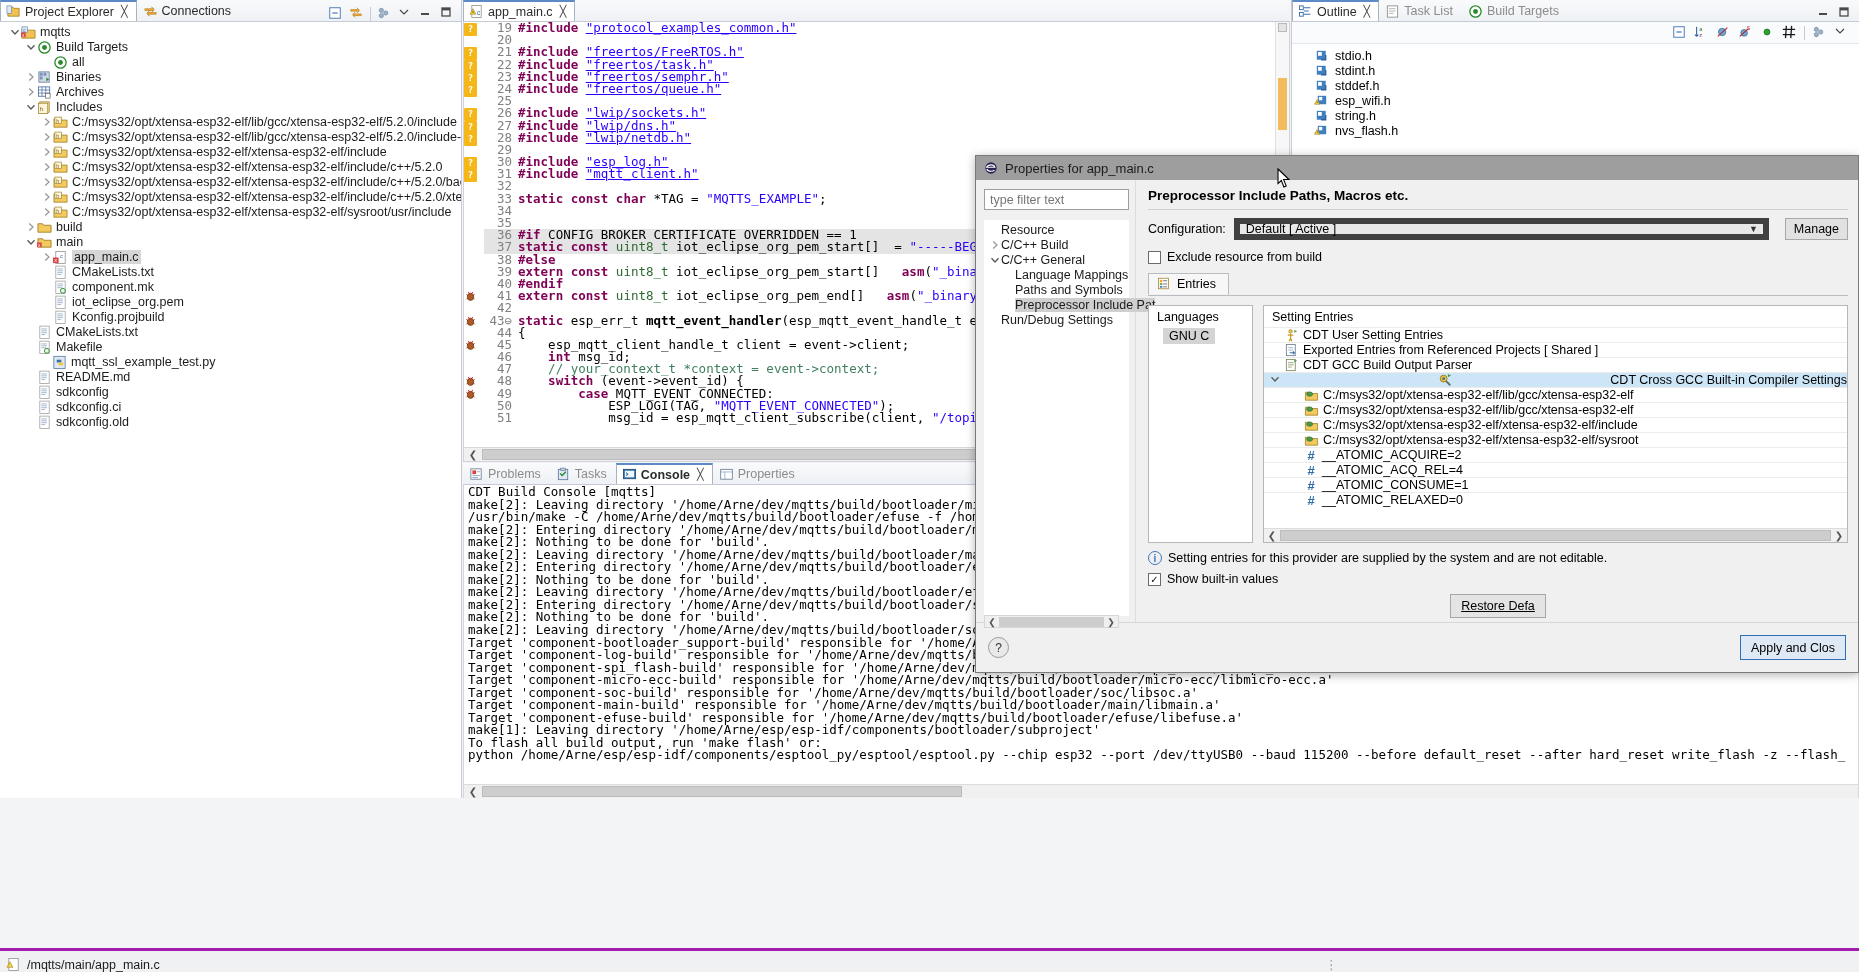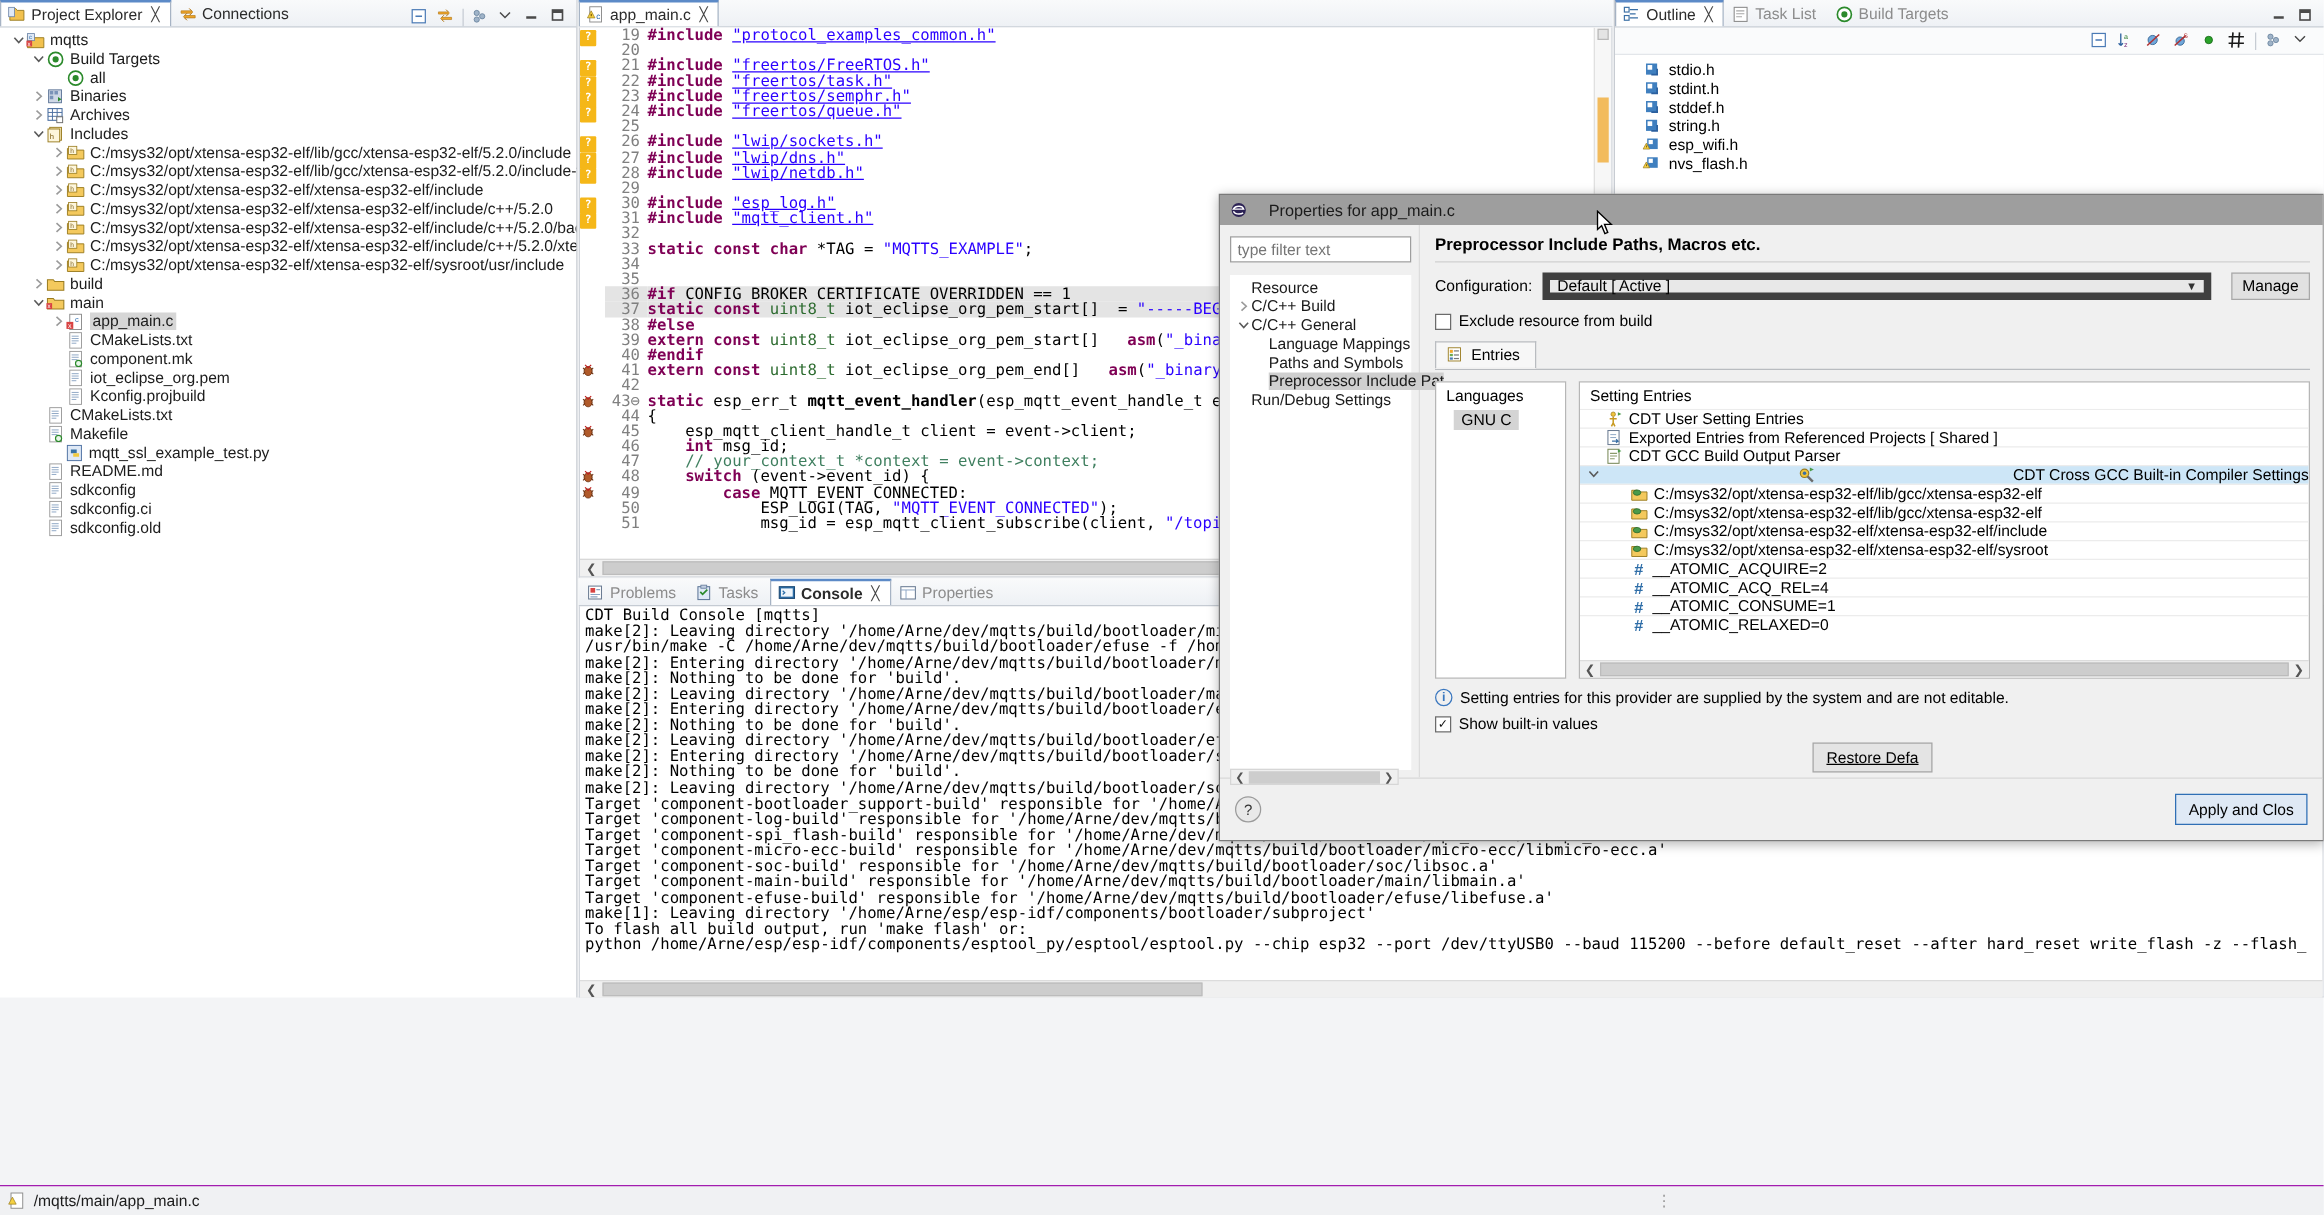"string.h" div.orow { order: before "esp_wifi.h" -> after "esp_wifi.h" }
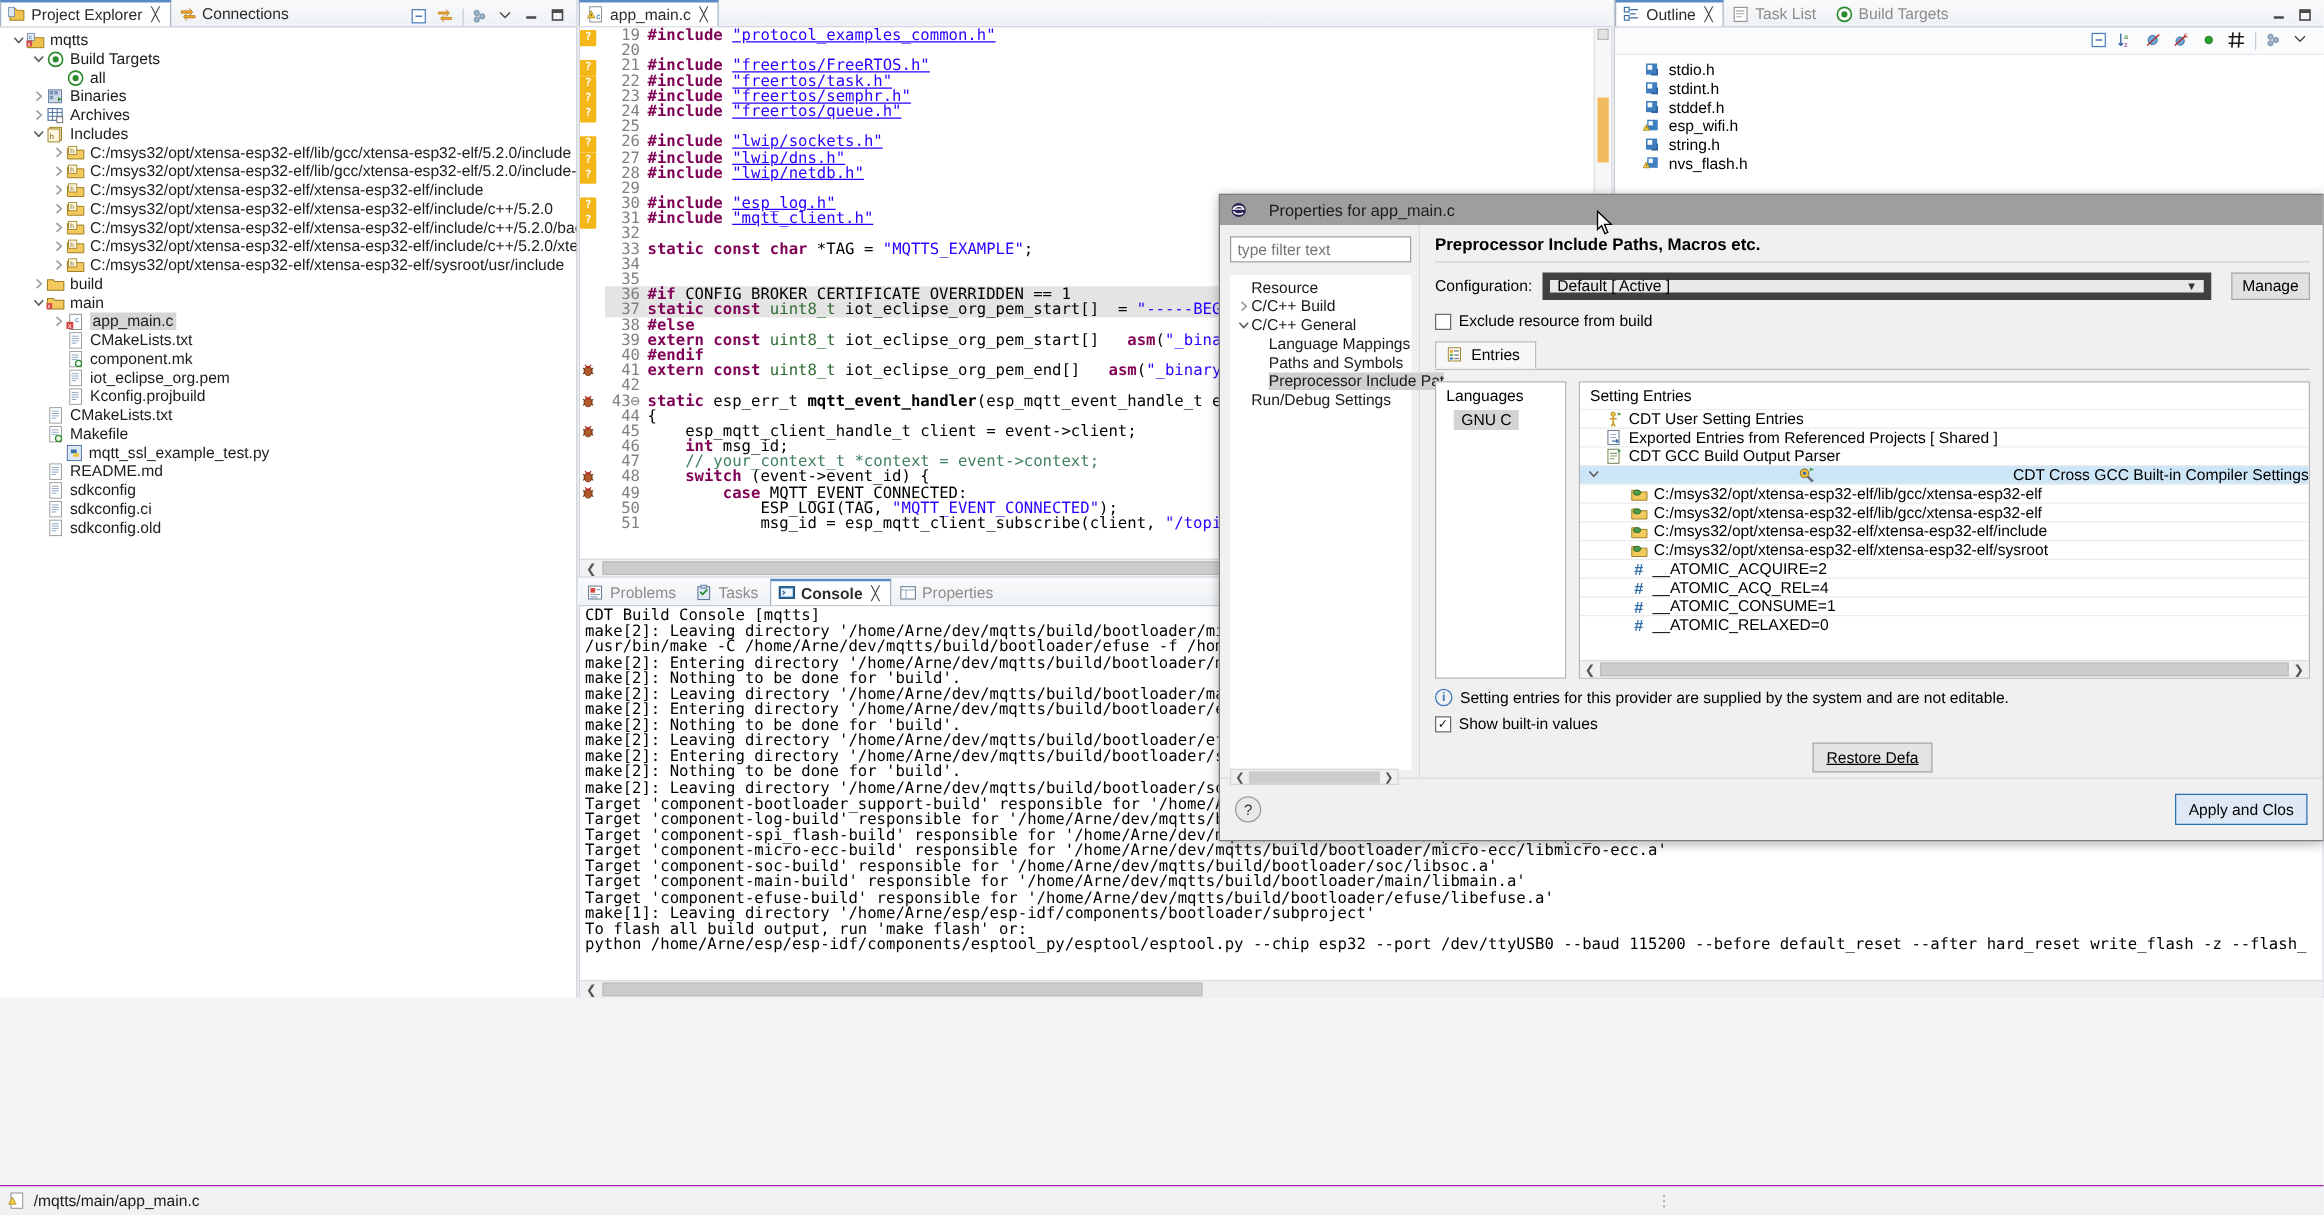"Properties for app_main.c" #dialog-title { gap: 16px -> 6px }
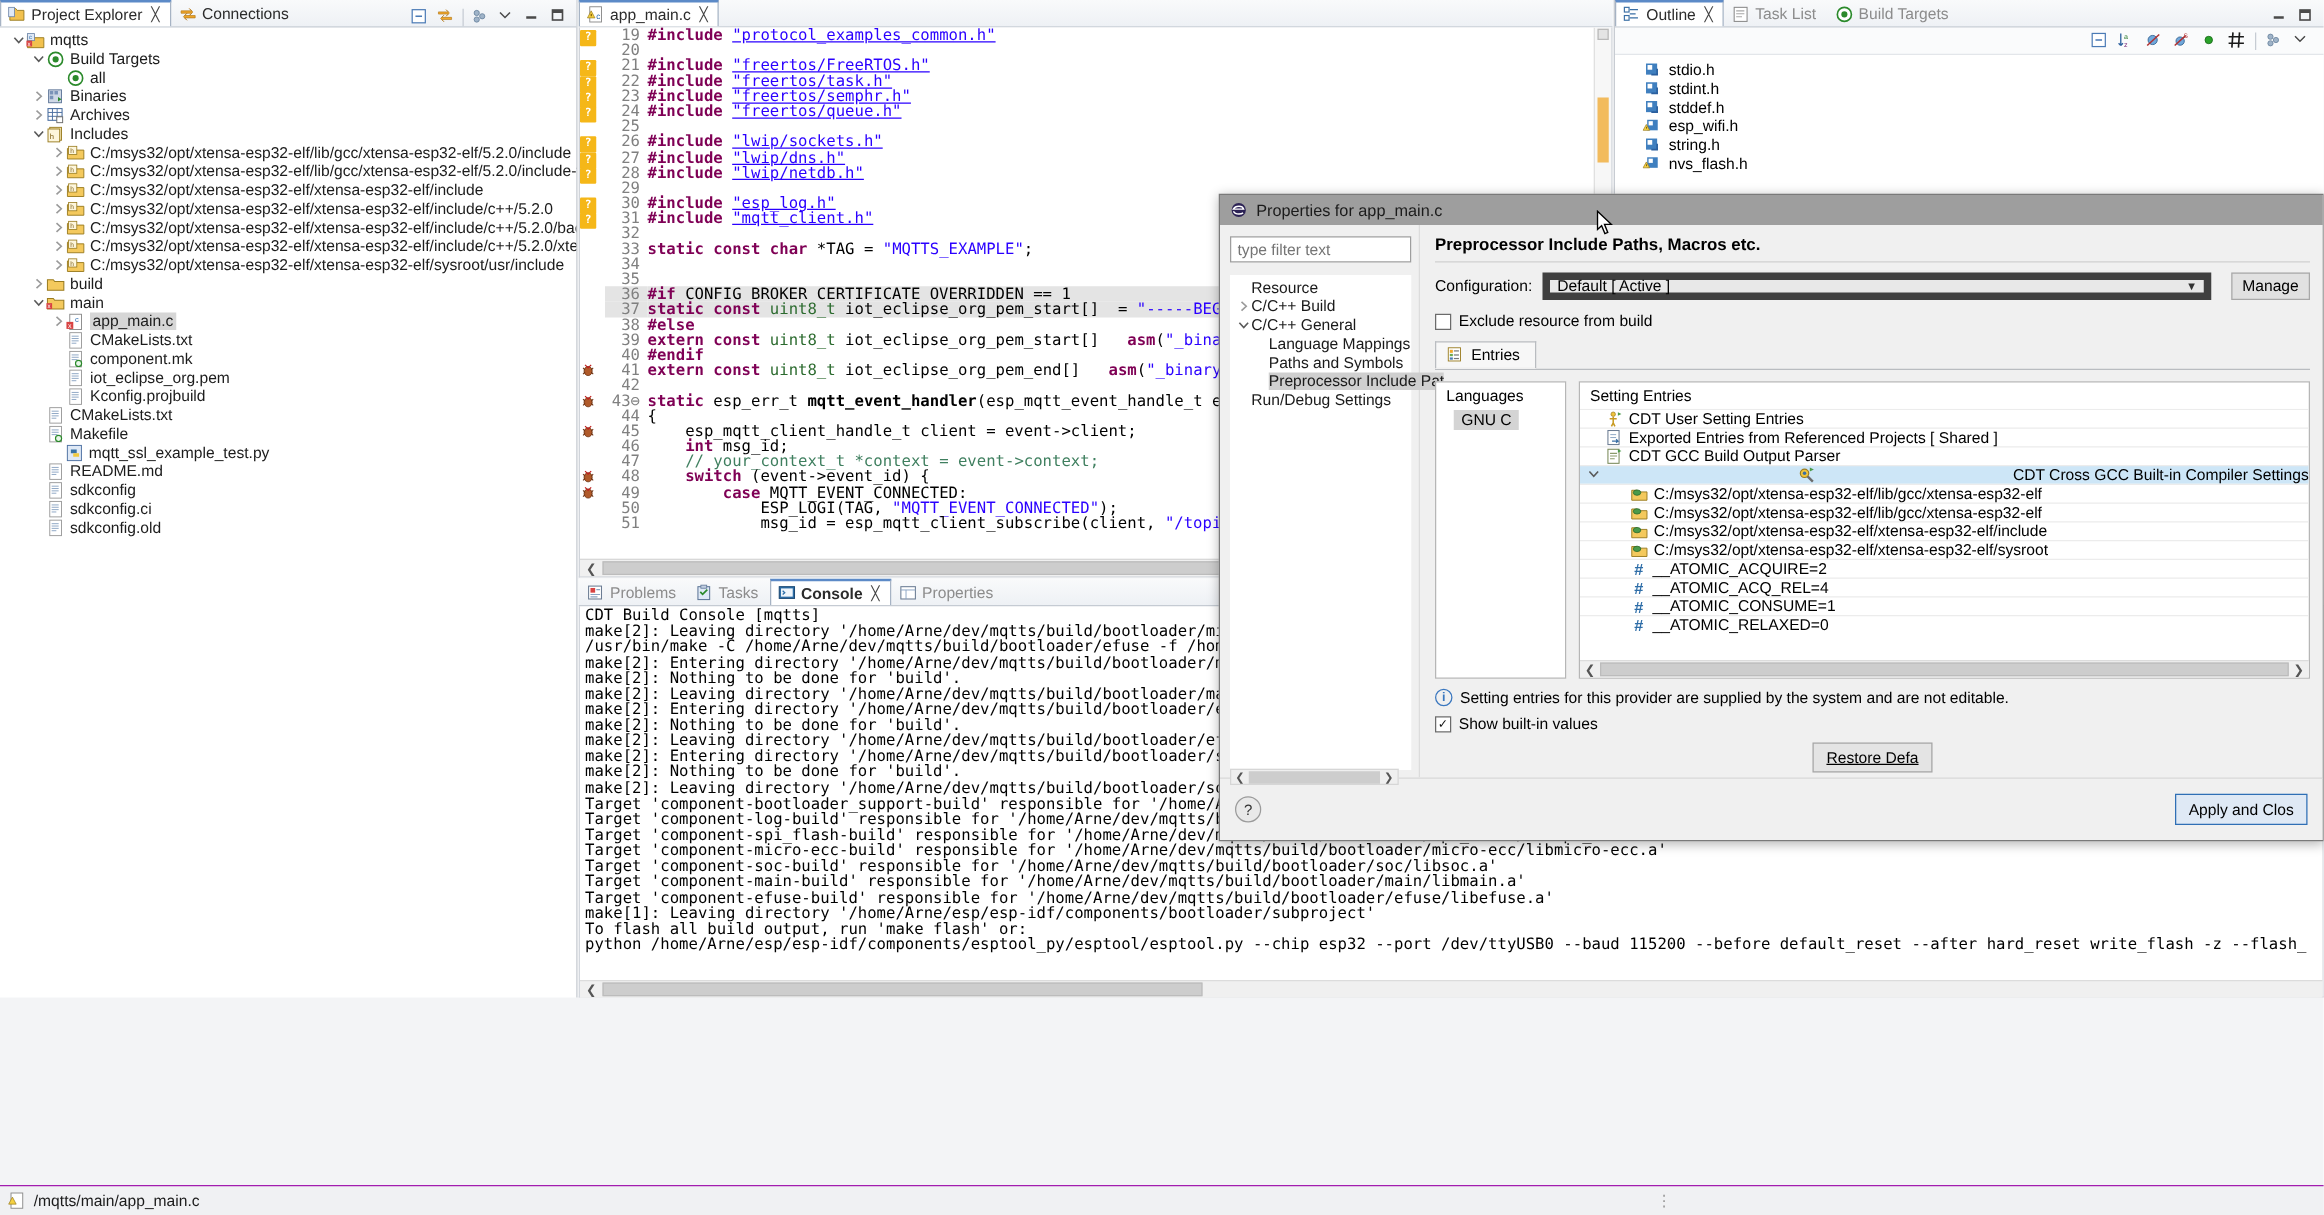"/mqtts/main/app_main.c" #statusbar { align-items: center -> flex-end; border-top: 1px solid #a21caf -> 3px solid #a21caf }
